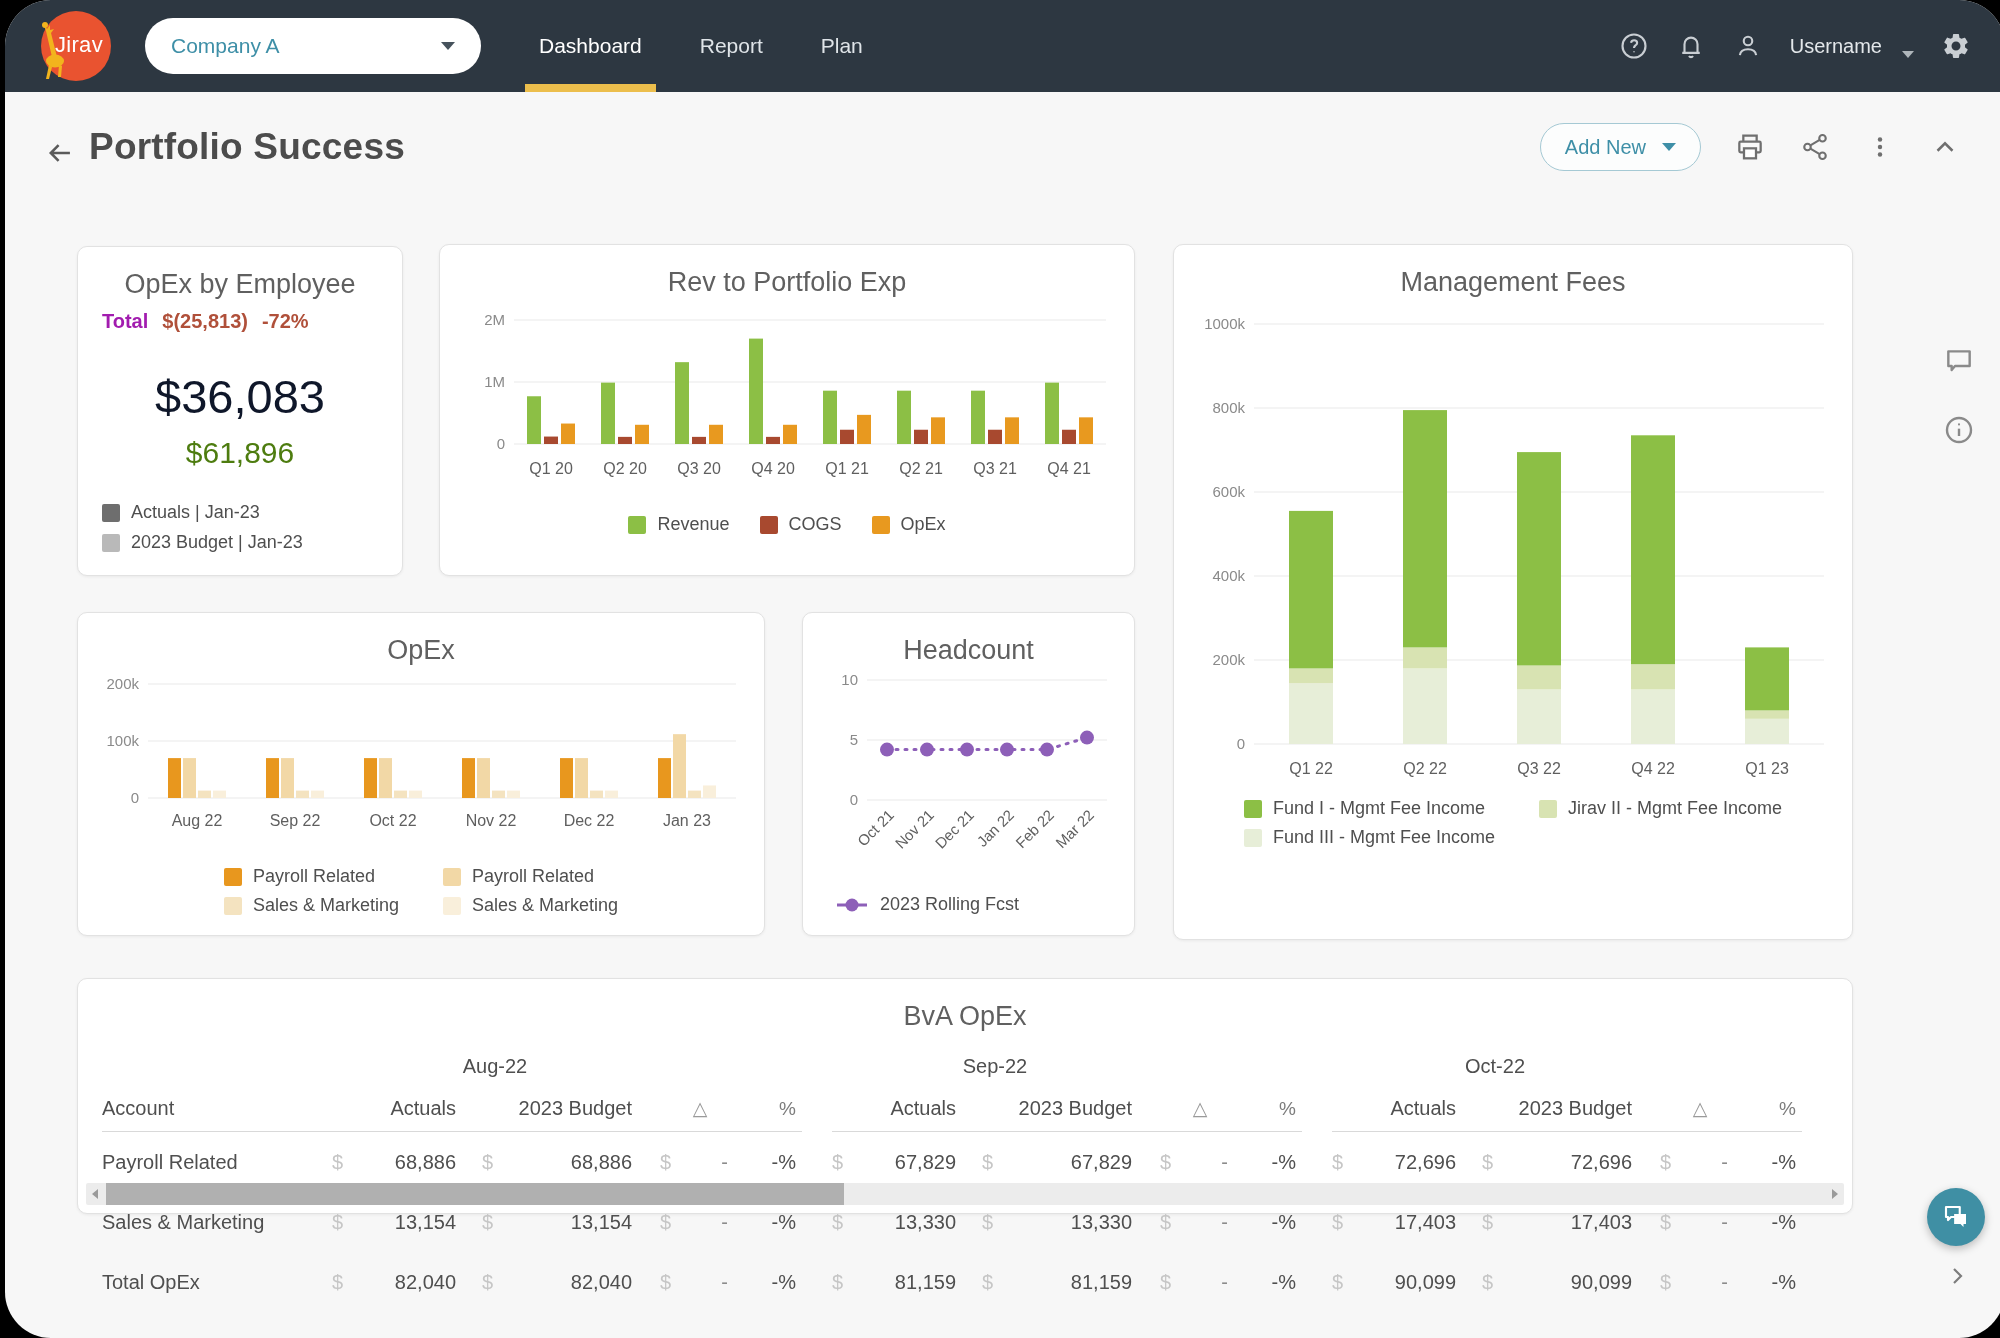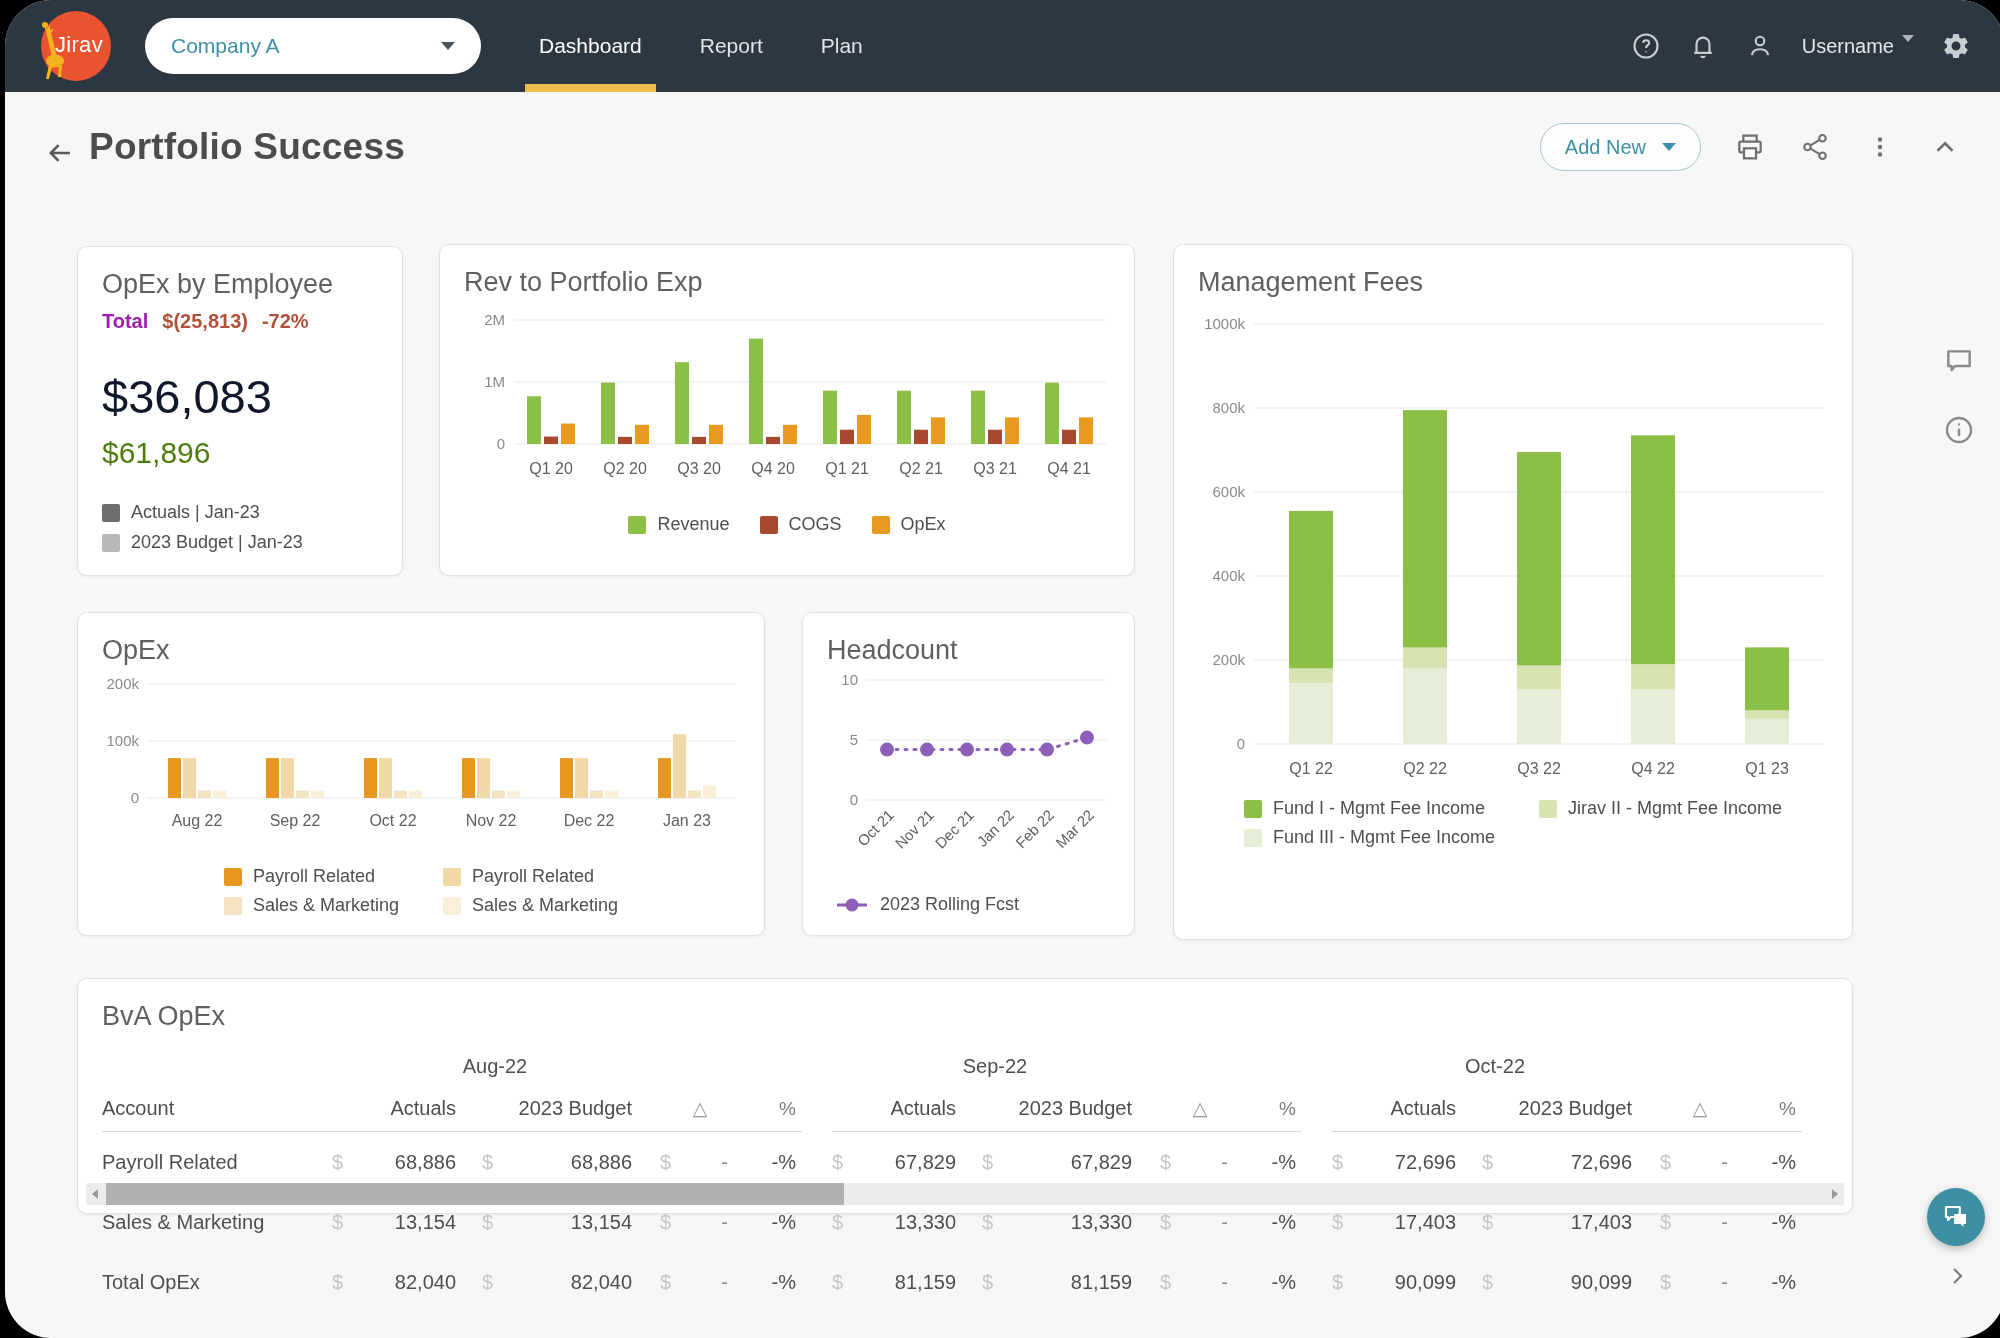"Username" .user { align-items: flex-start -> flex-end; gap: 8px -> 20px }
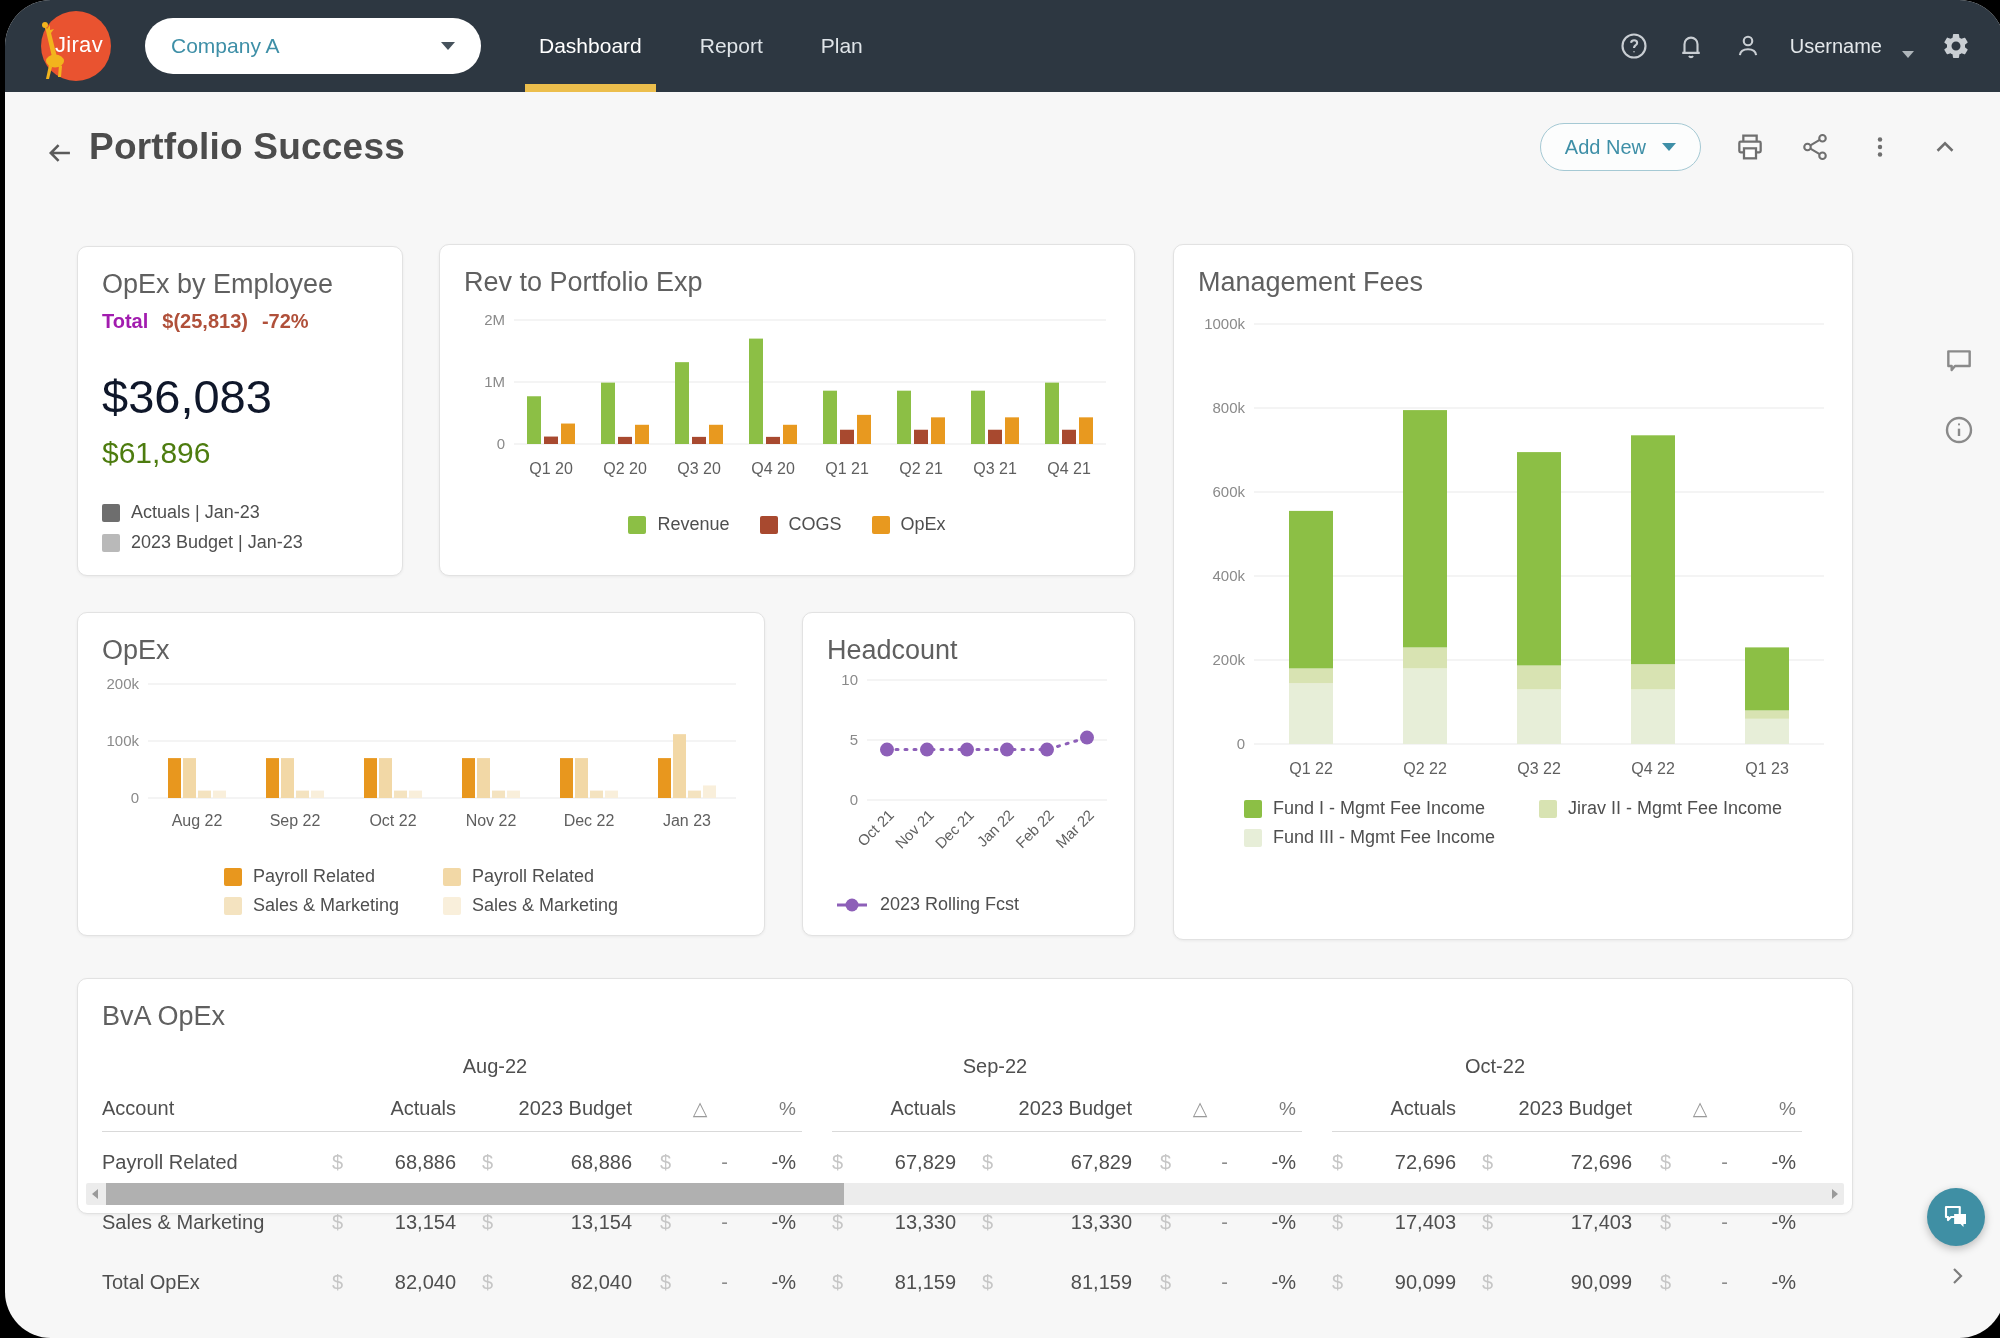"OpEx by Employee" .card { text-align: none -> center }
